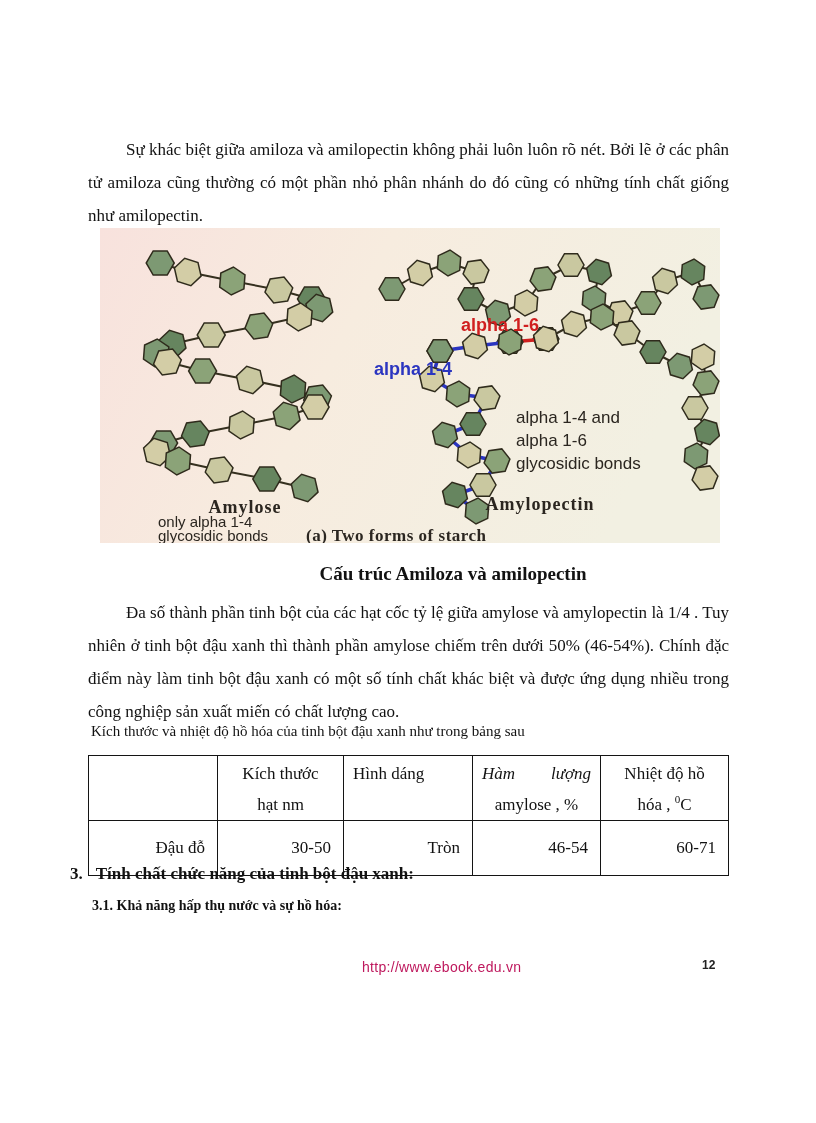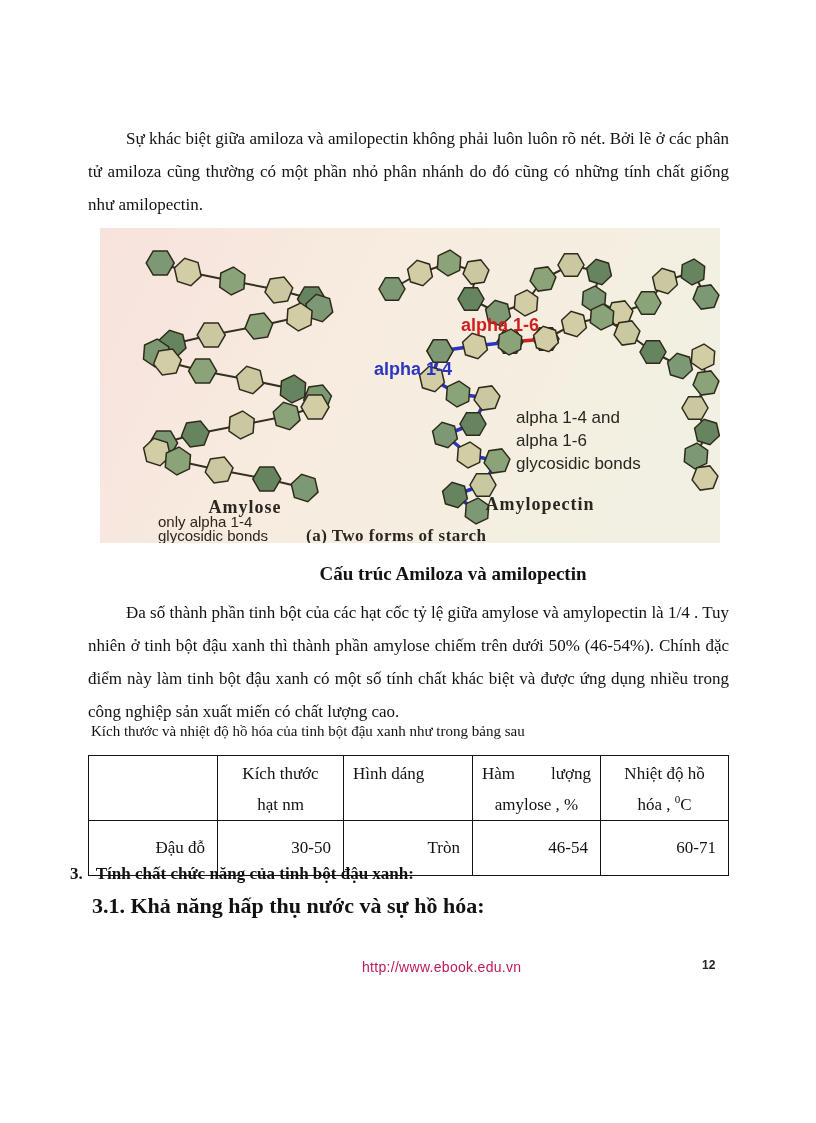"Sự khác biệt giữa amiloza" p.body-text { top: 122px -> 133px }
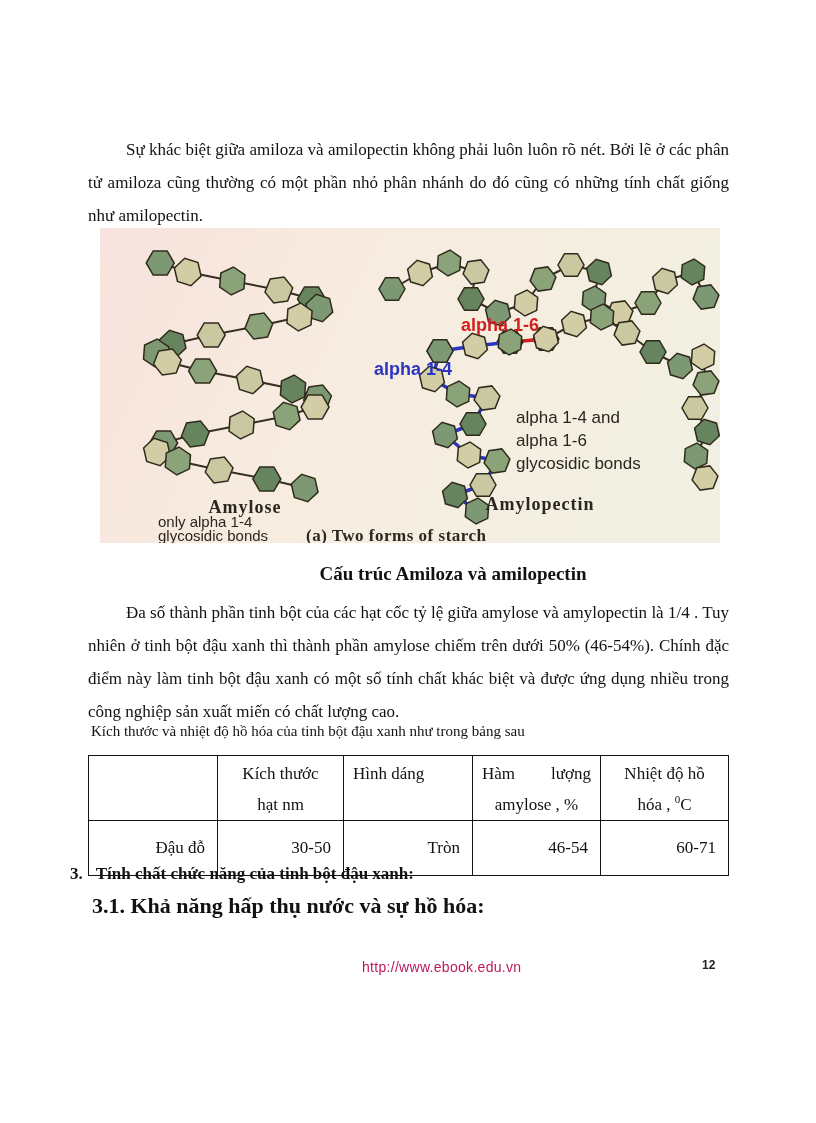"Hàm" .spread { font-style: none -> italic }
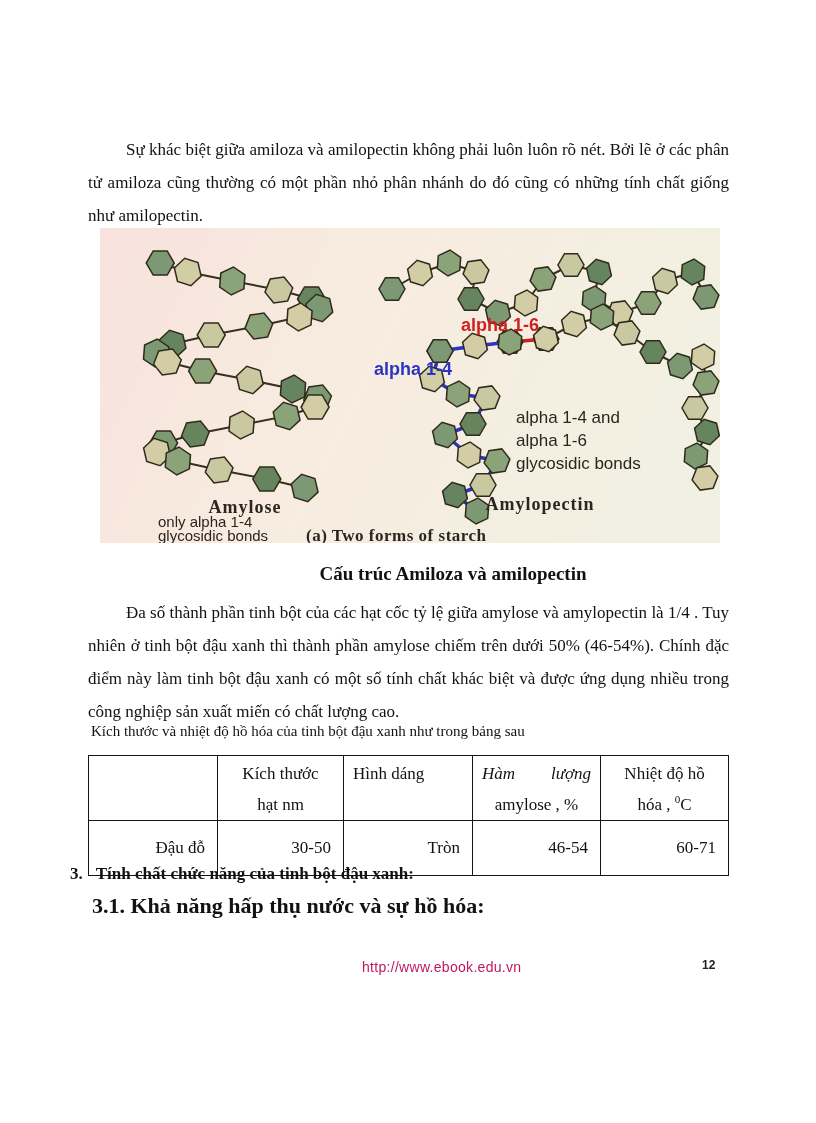"3.1. Khả năng hấp thụ" .h31 { font-size: 22px -> 14px }
